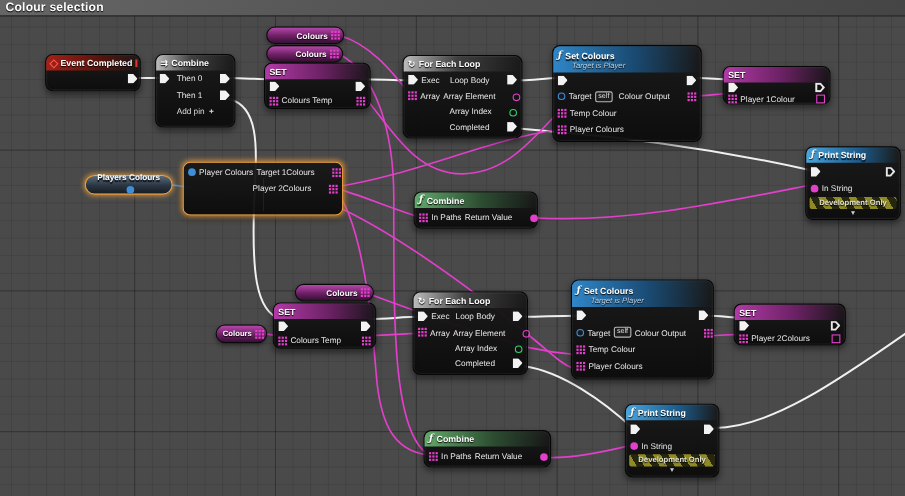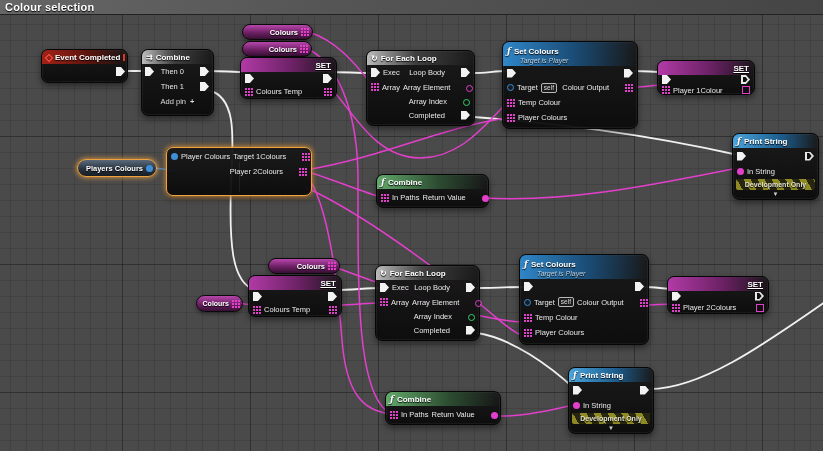"SET" .hdr-mag { justify-content: flex-end -> flex-start; text-decoration: underline -> none }
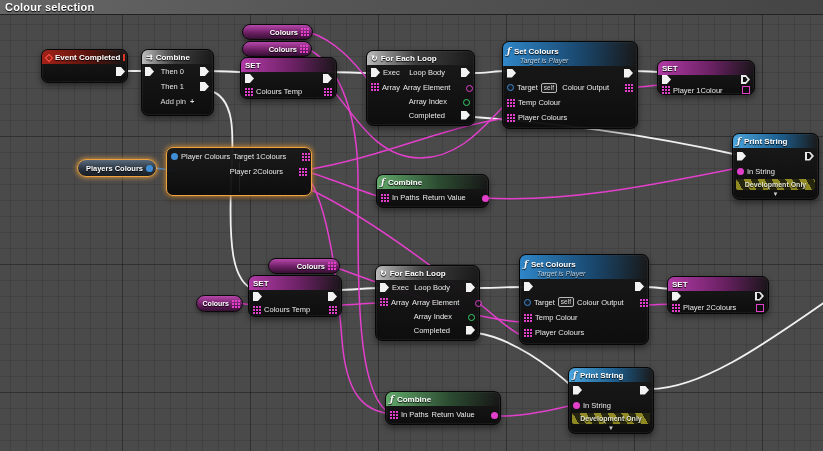"Players Colours" .pill.selected { flex-direction: none -> column }
